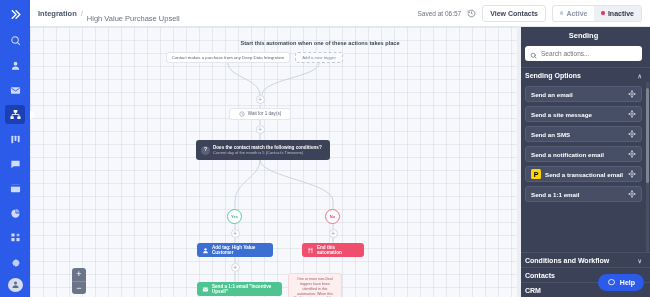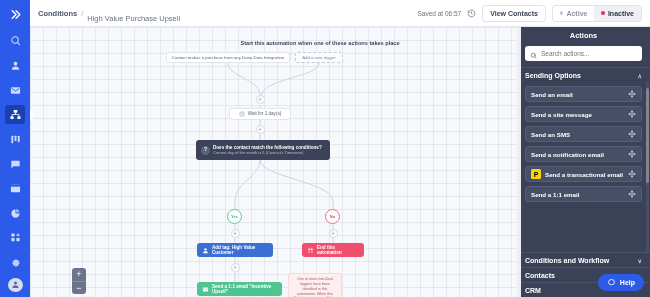"Conditions" span.crumb { text: Conditions -> Integration }
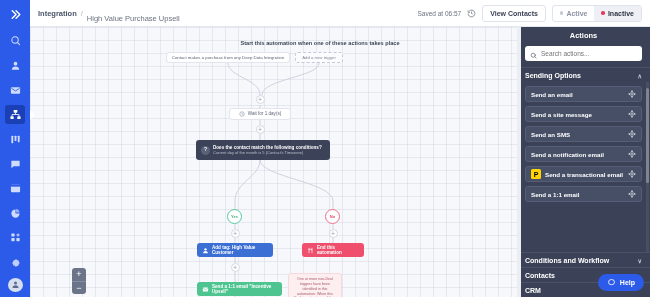"Actions" div.panel-title { text: Actions -> Sending }
